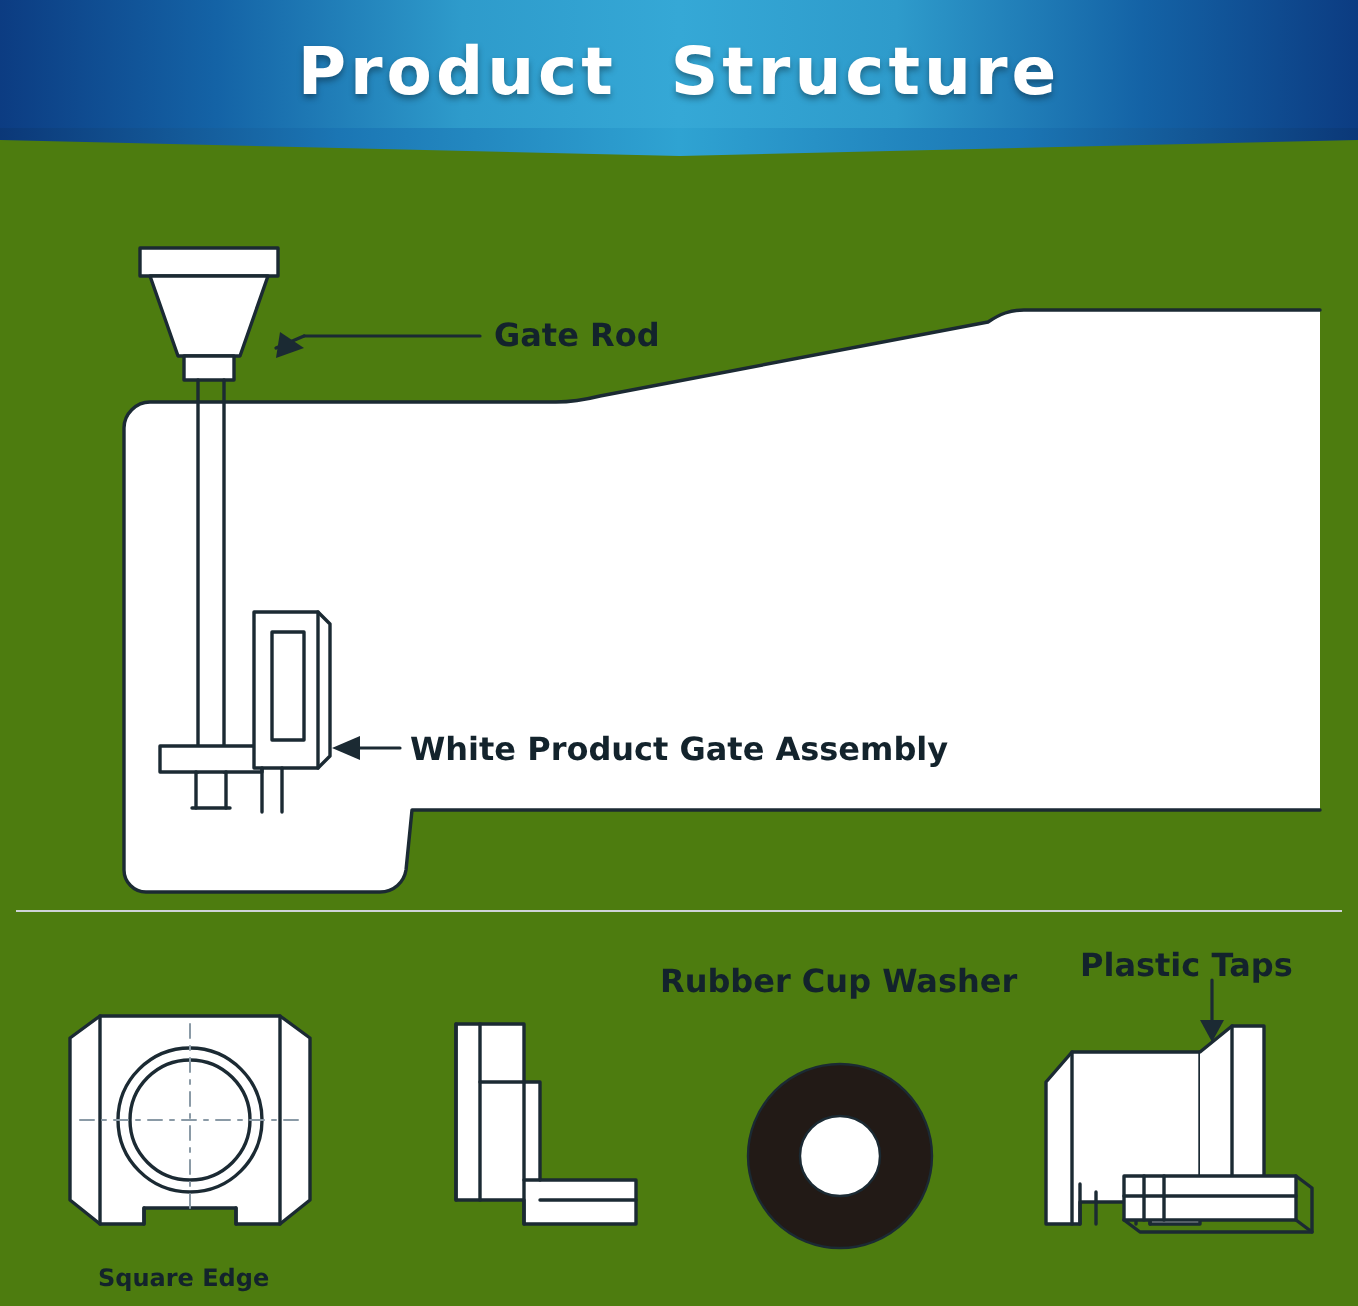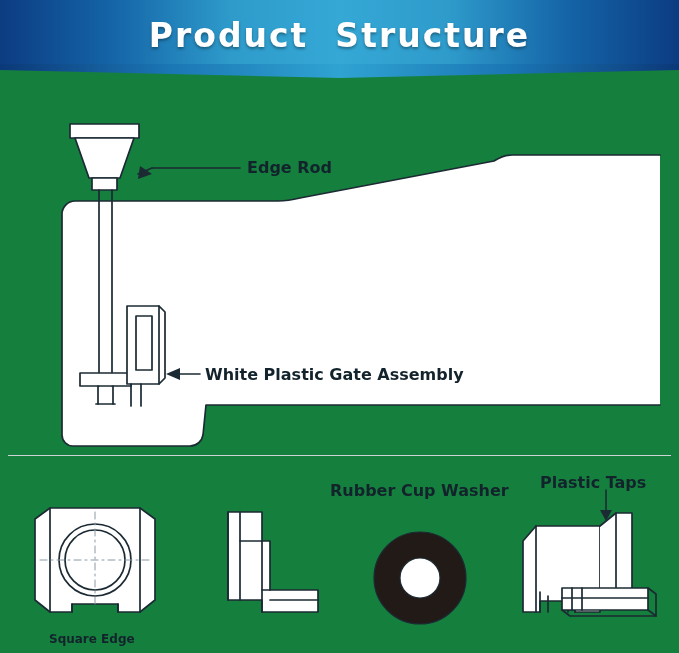"Product Structure" #page { background: #15803d -> #4d7c0f }
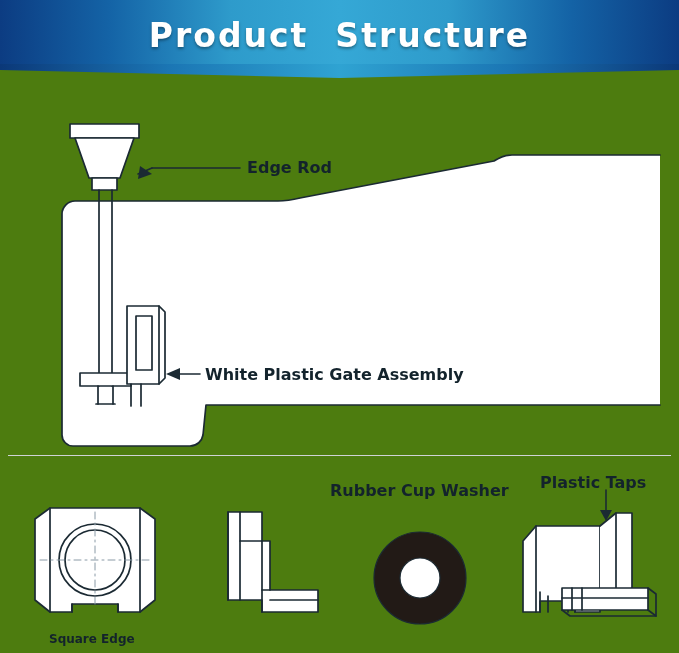"Edge Rod" div.label { text: Edge -> Gate }
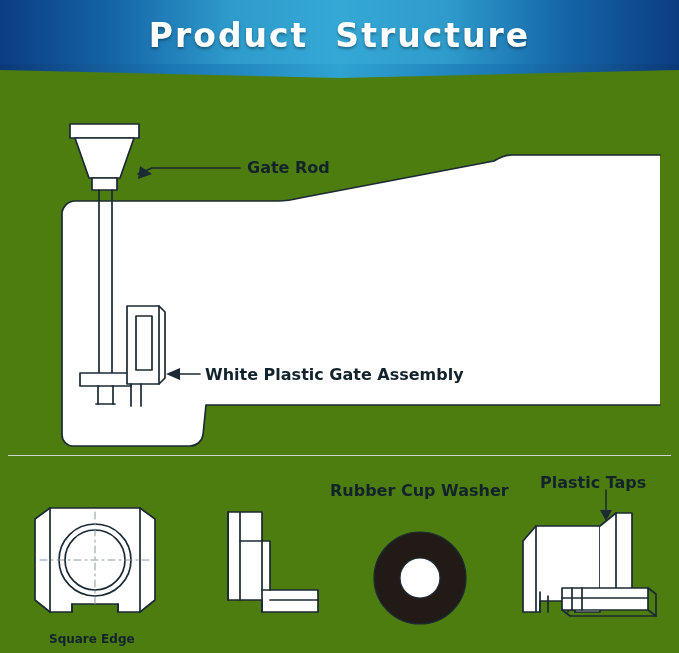"White Plastic Gate Assembly" div.label { text: Plastic -> Product }
